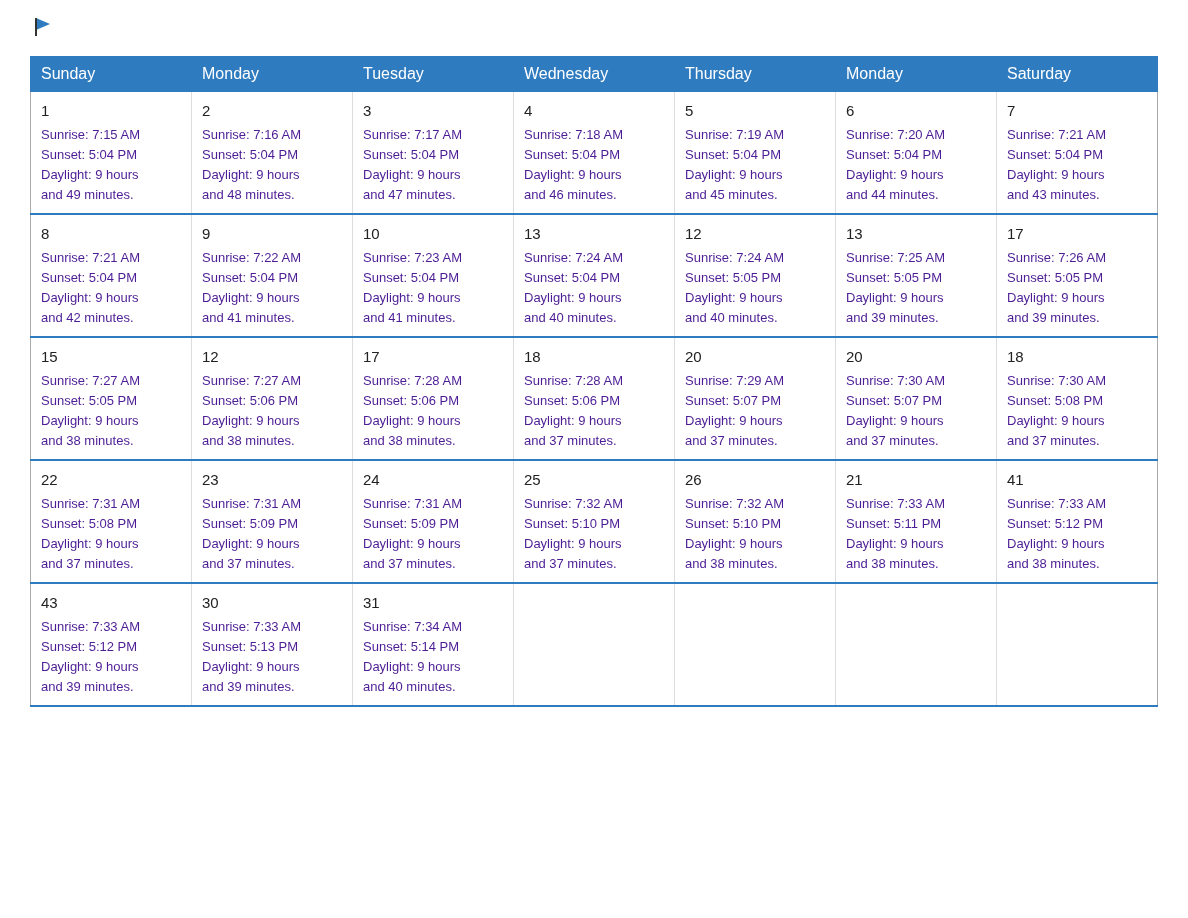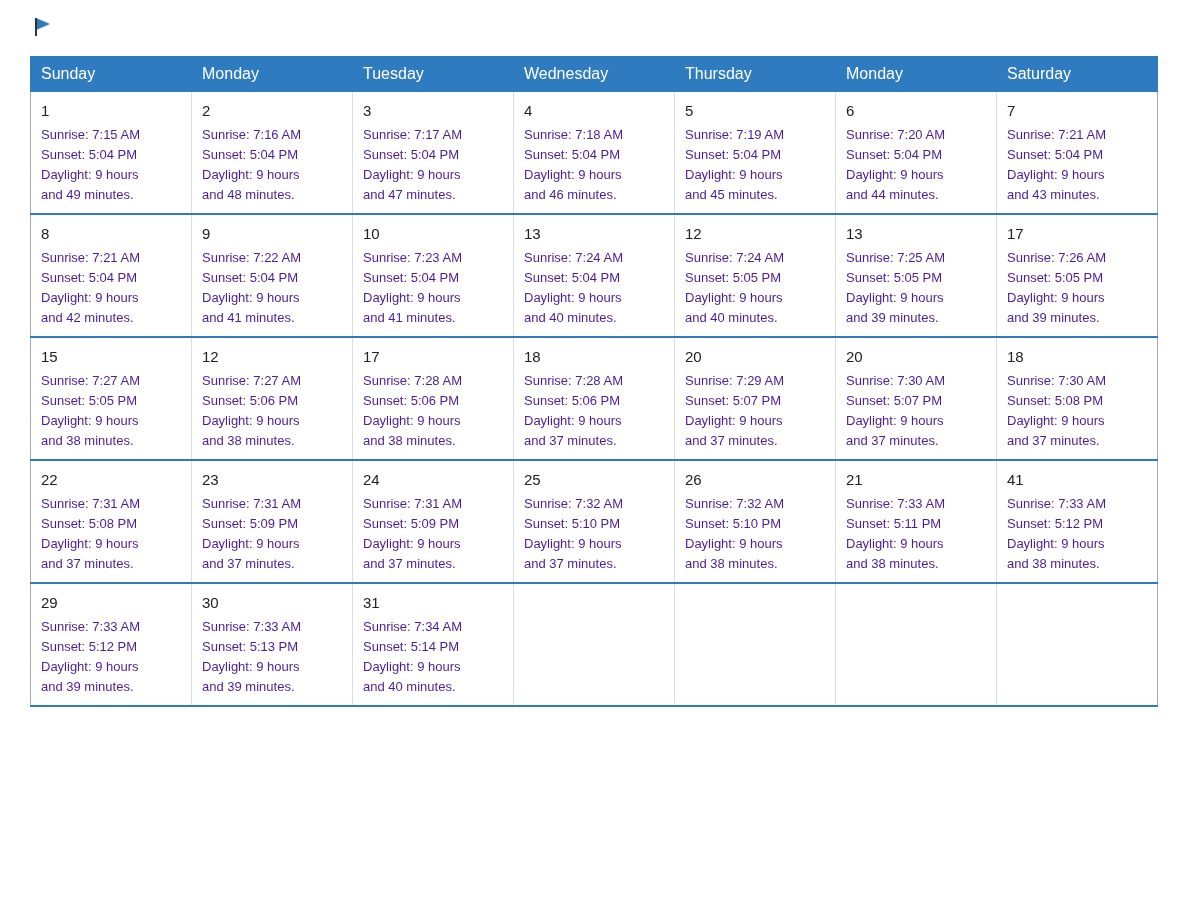"29" span.day-number { text: 29 -> 43 }
